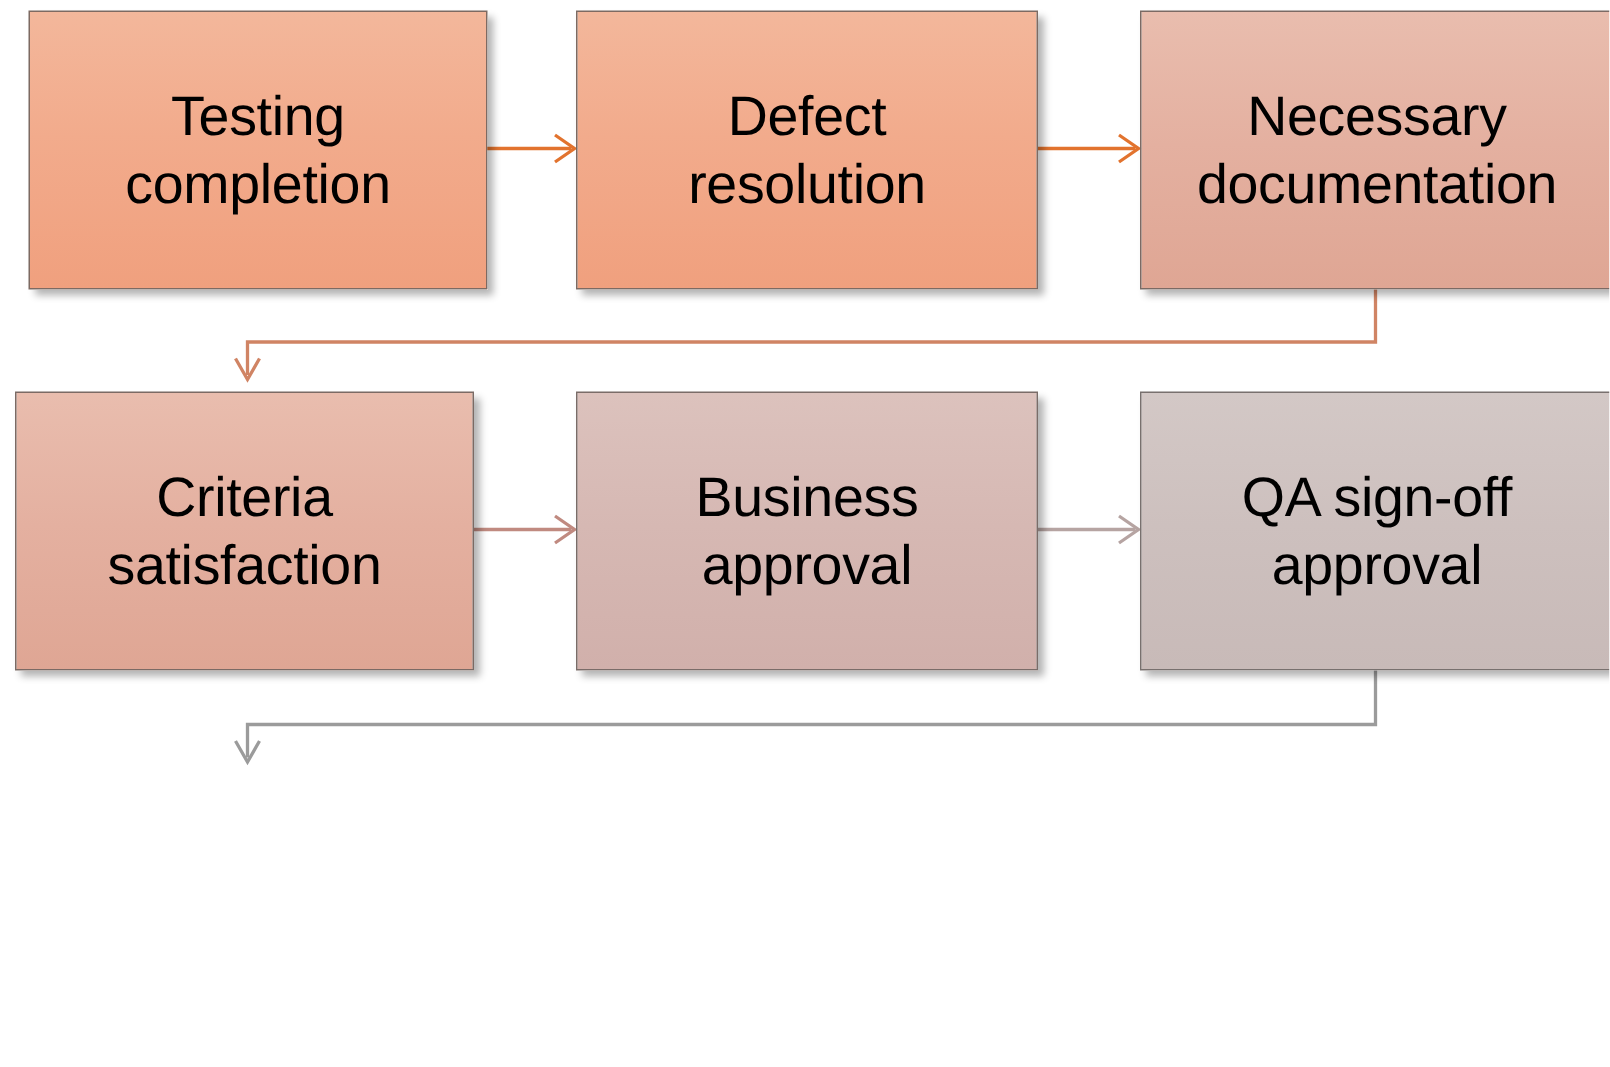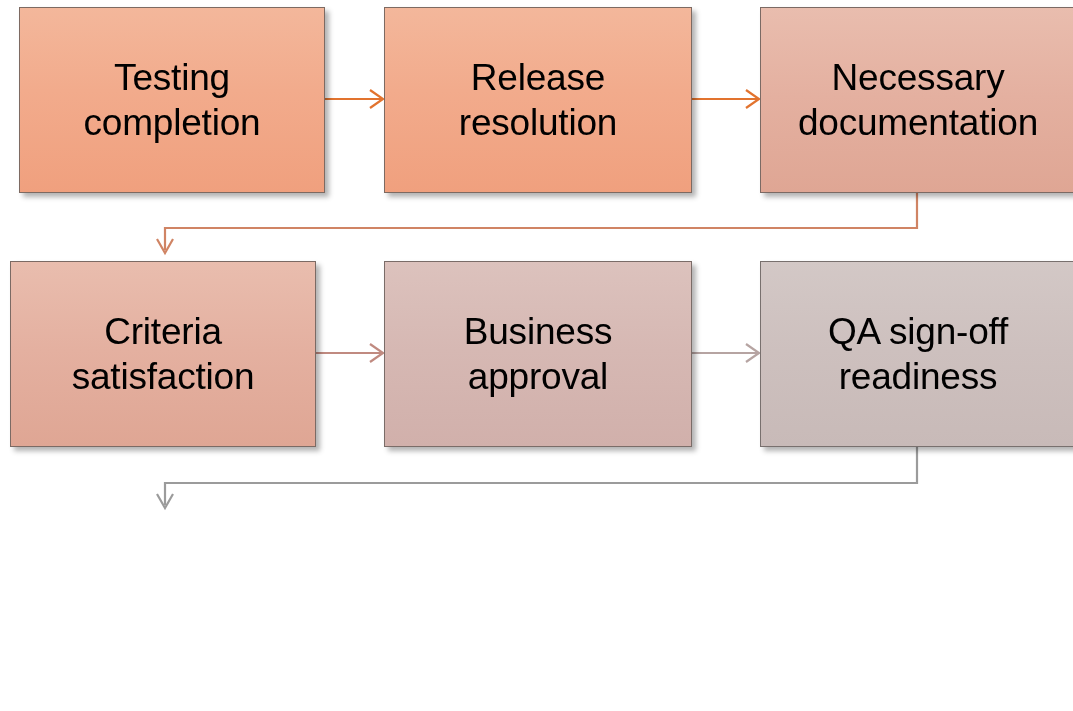"Release" span.label { text: Release -> Defect }
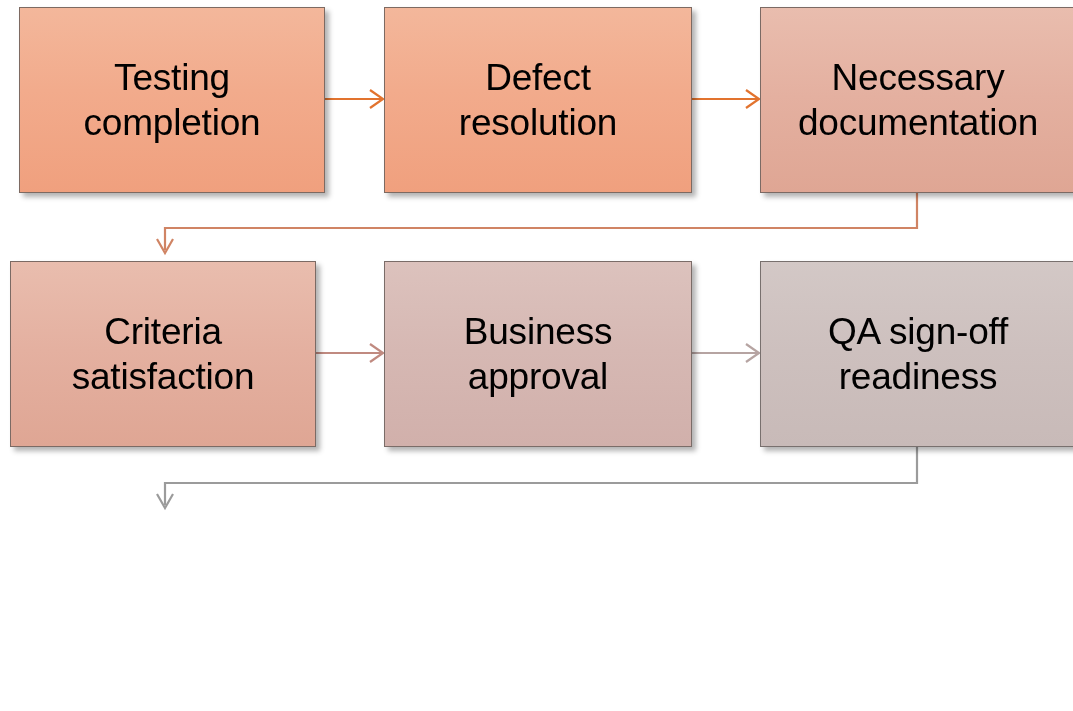"QA sign-off" span.label { text: readiness -> approval }
